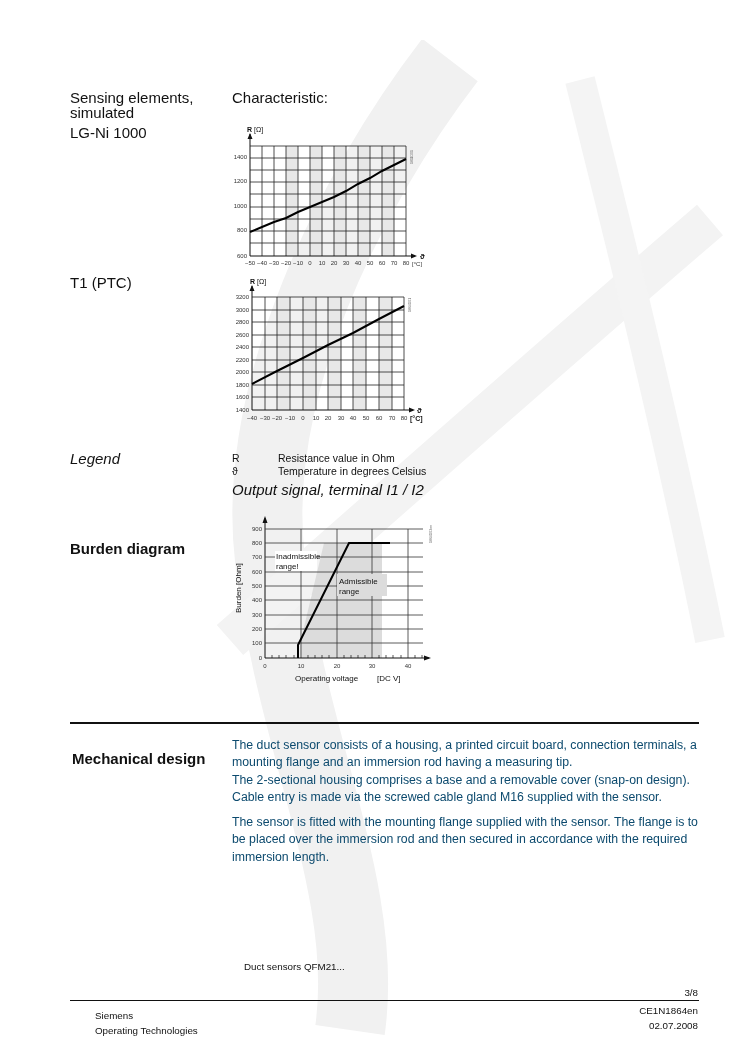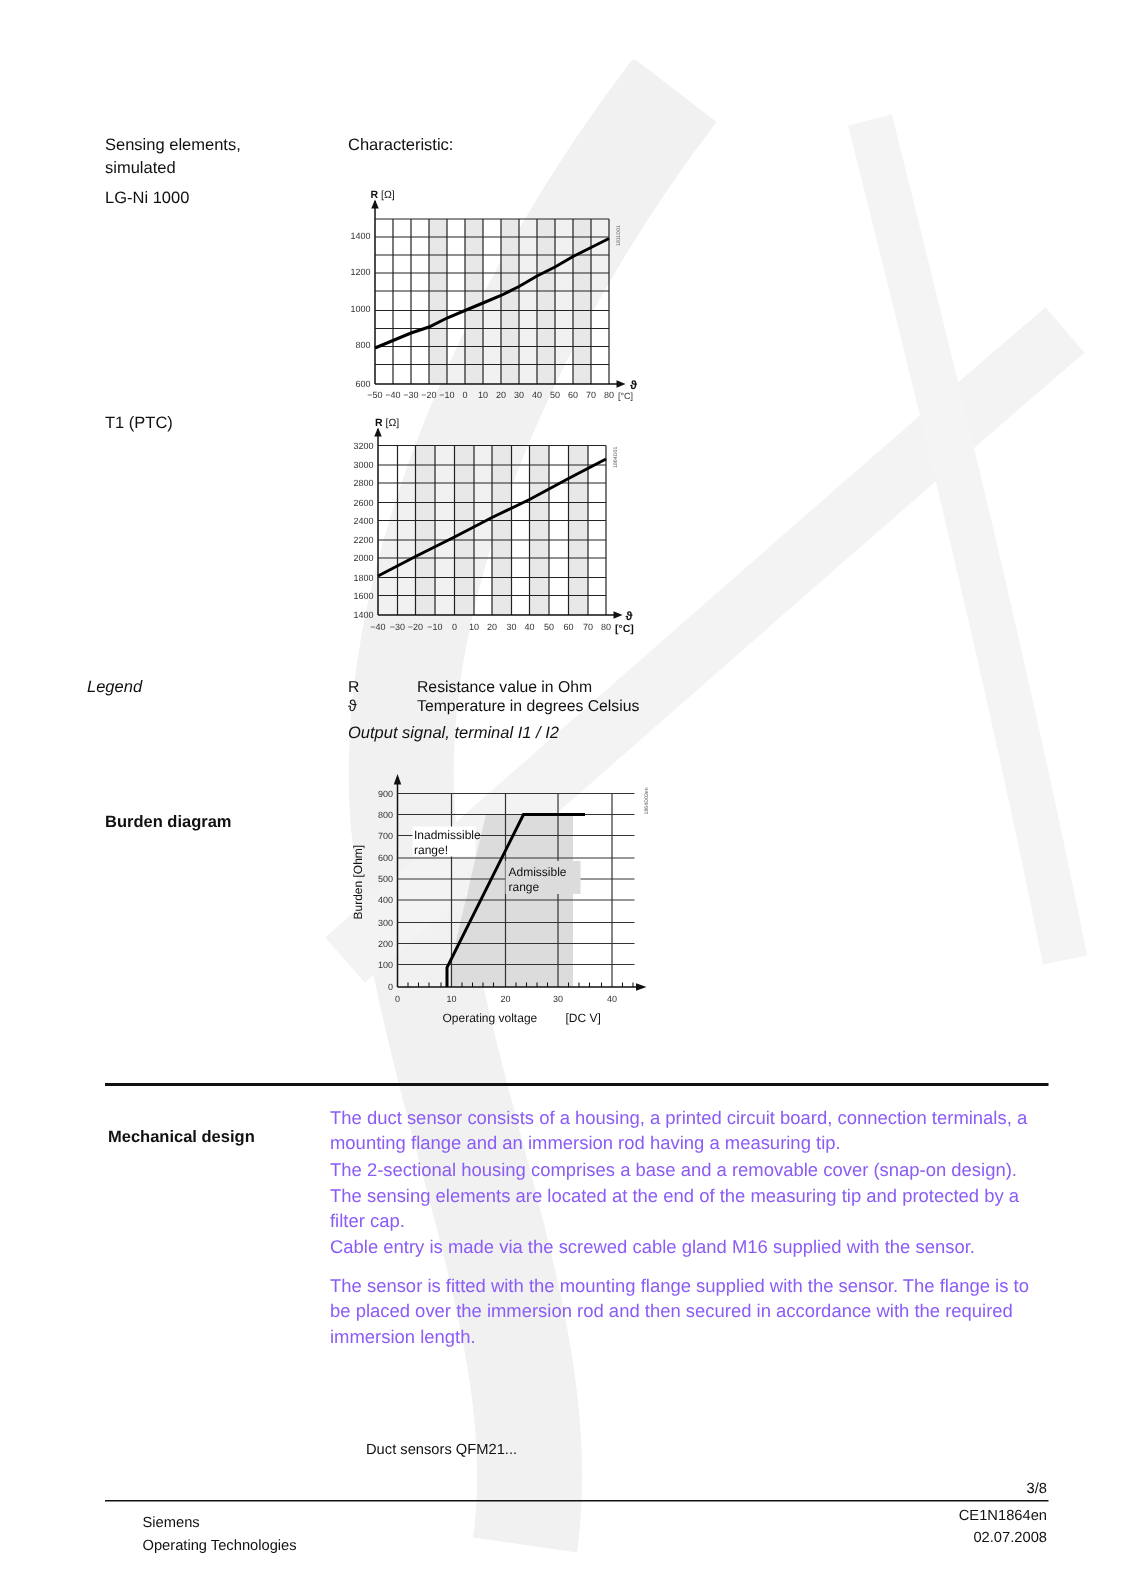"Sensing elements," .lbl { font-size: 11px -> 15px }
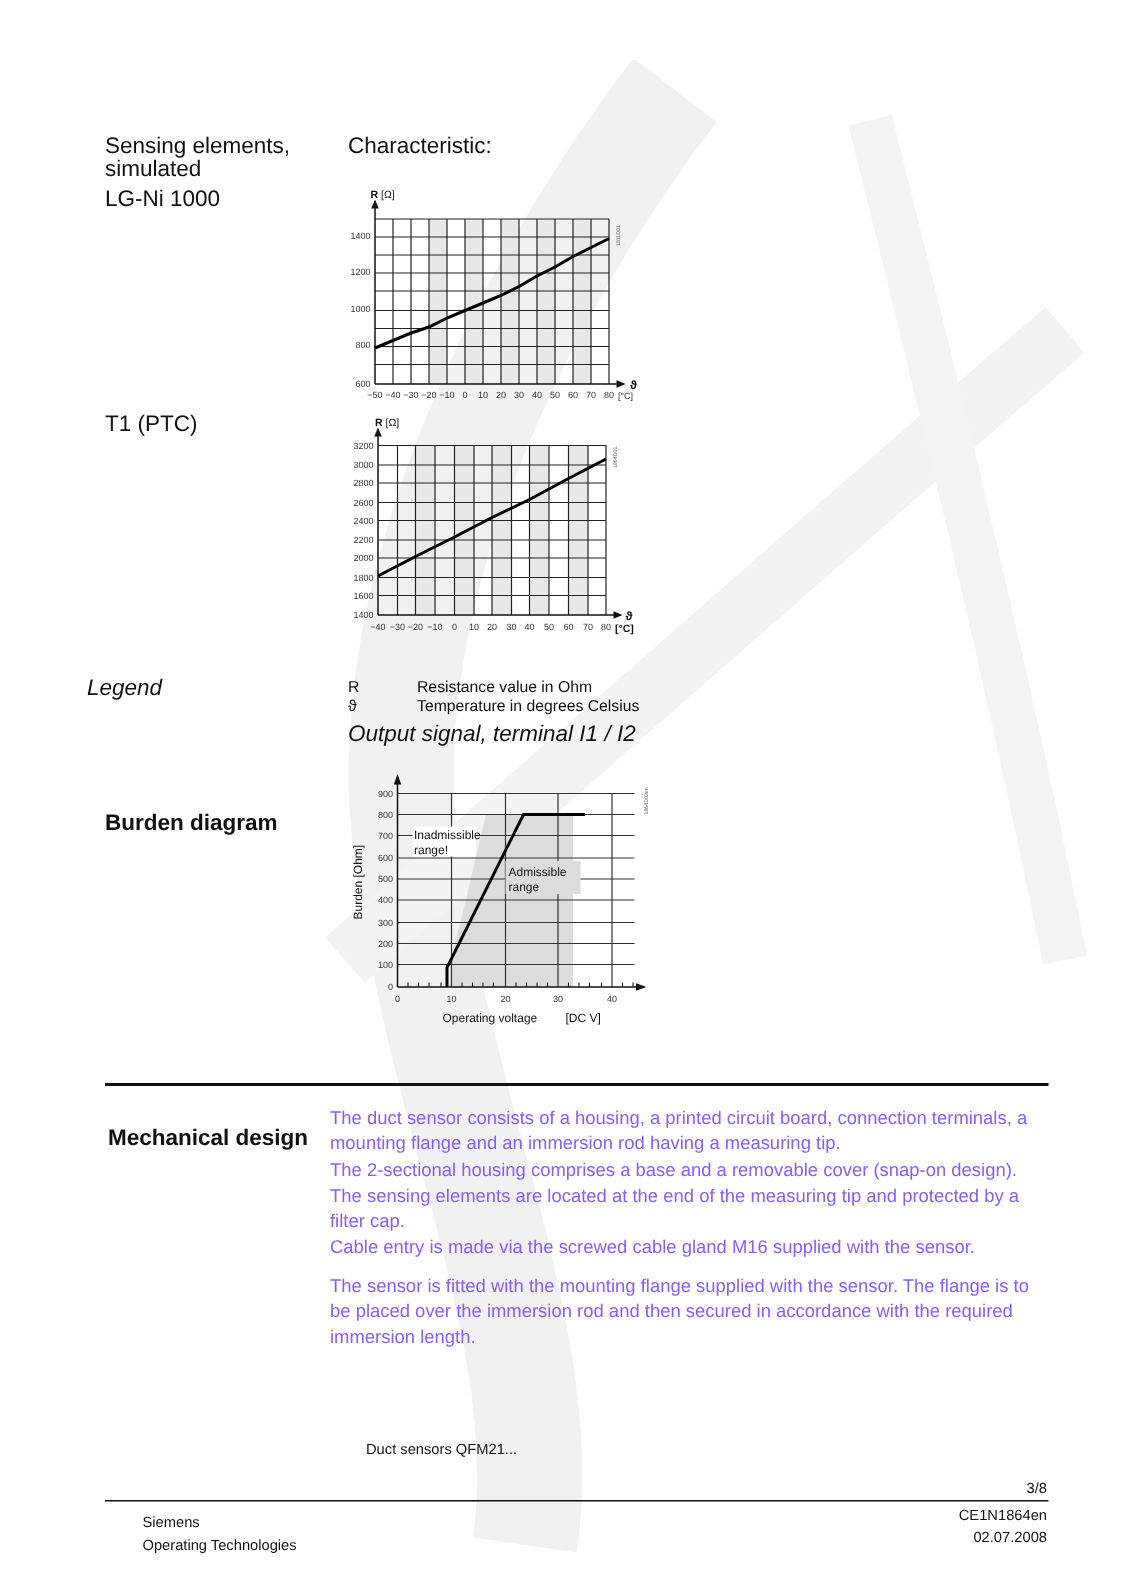"Legend" div.abs { left: 58px -> 70px }
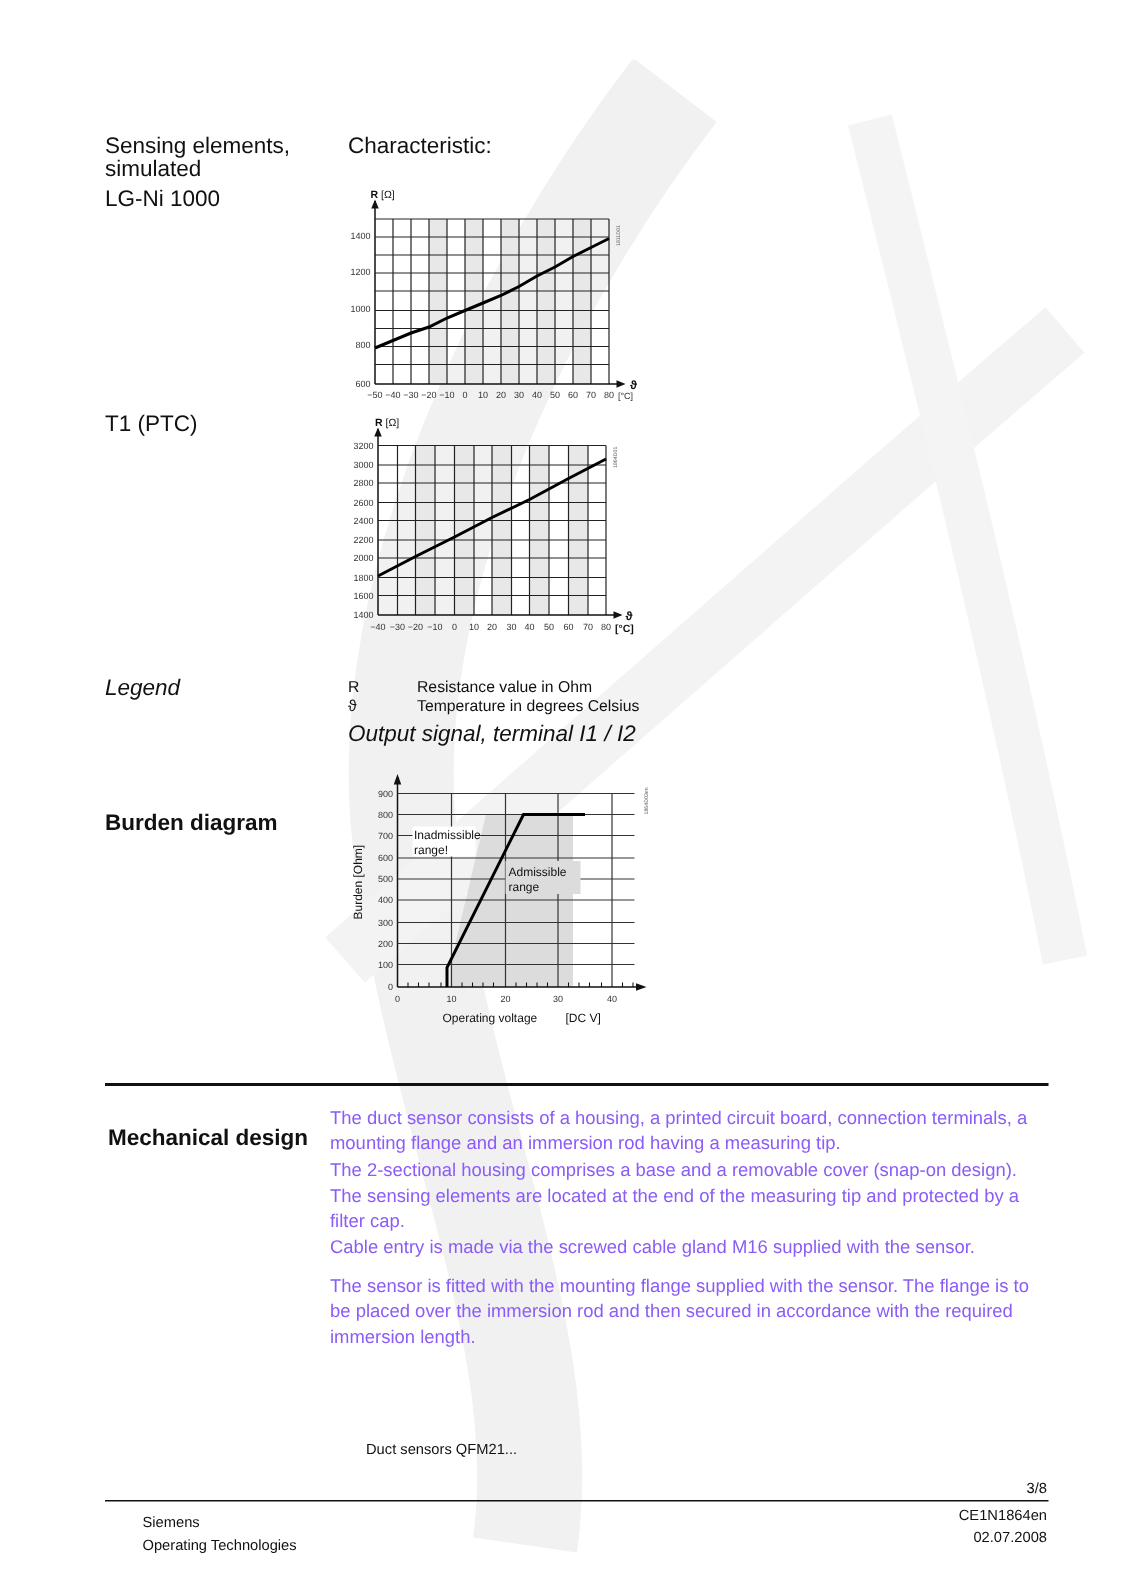"The duct sensor consists of" .para { color: #8b5cf6 -> #0c4a6e; left: 220px -> 232px }
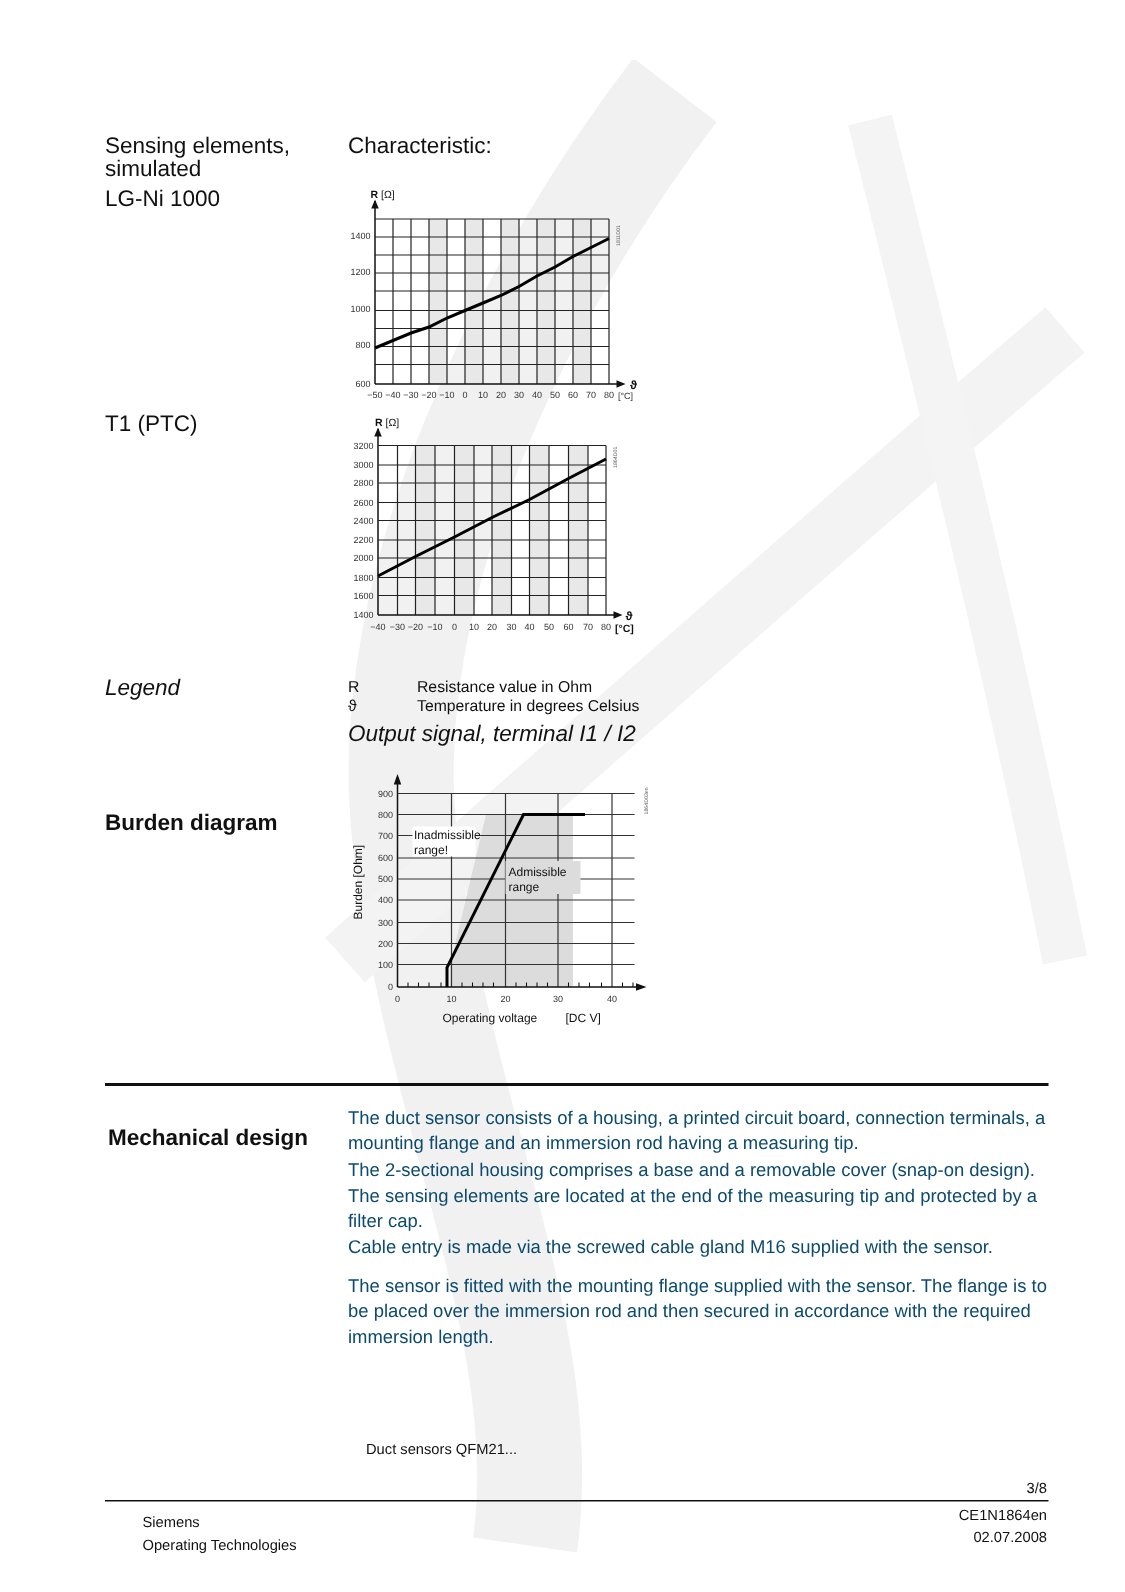"The sensing elements are located" div { html: <div>The sensing elements are located at the end of the measuring tip and protected by a filter cap.</div> -> none }
